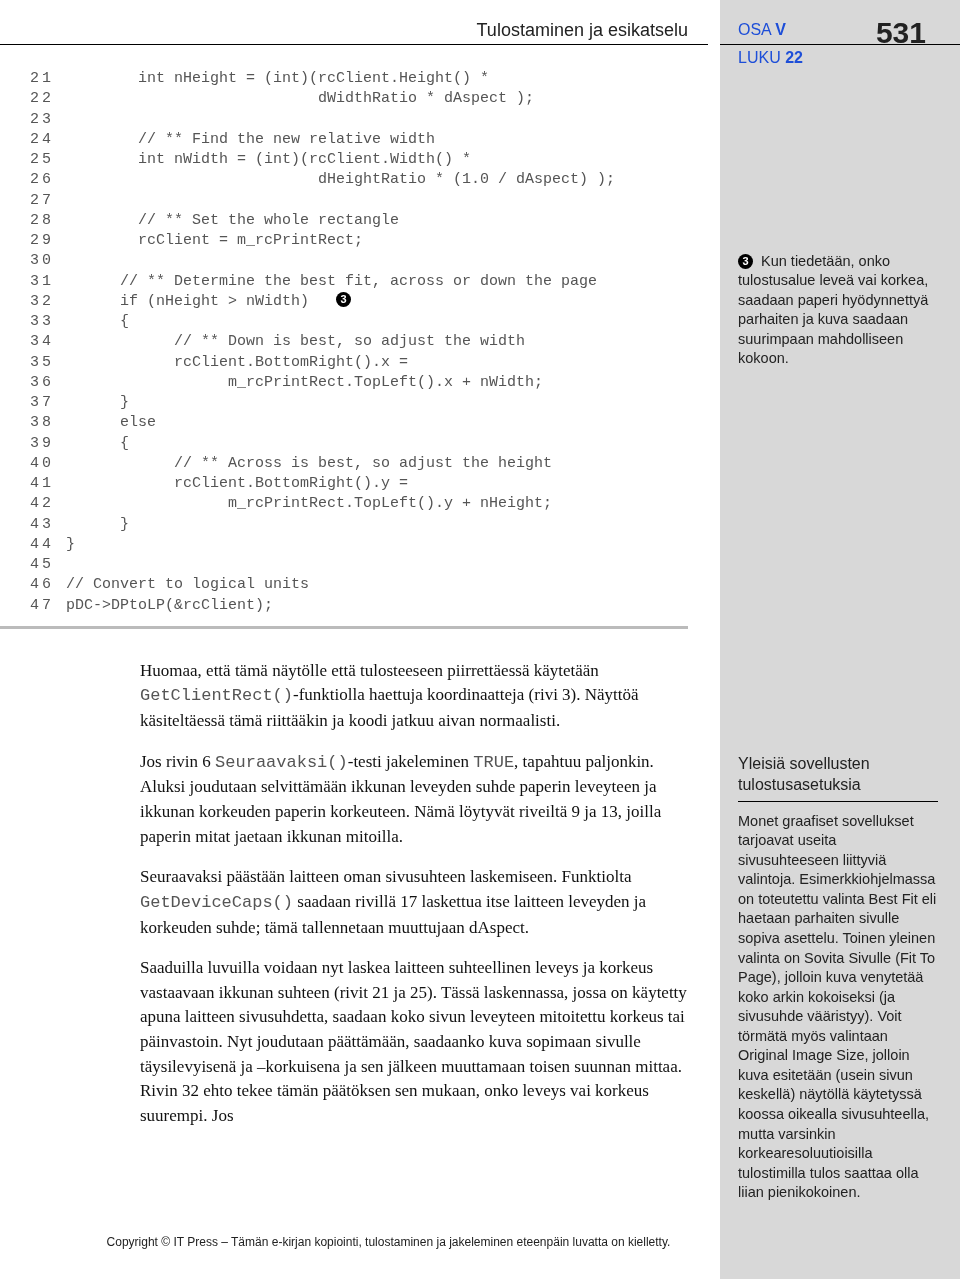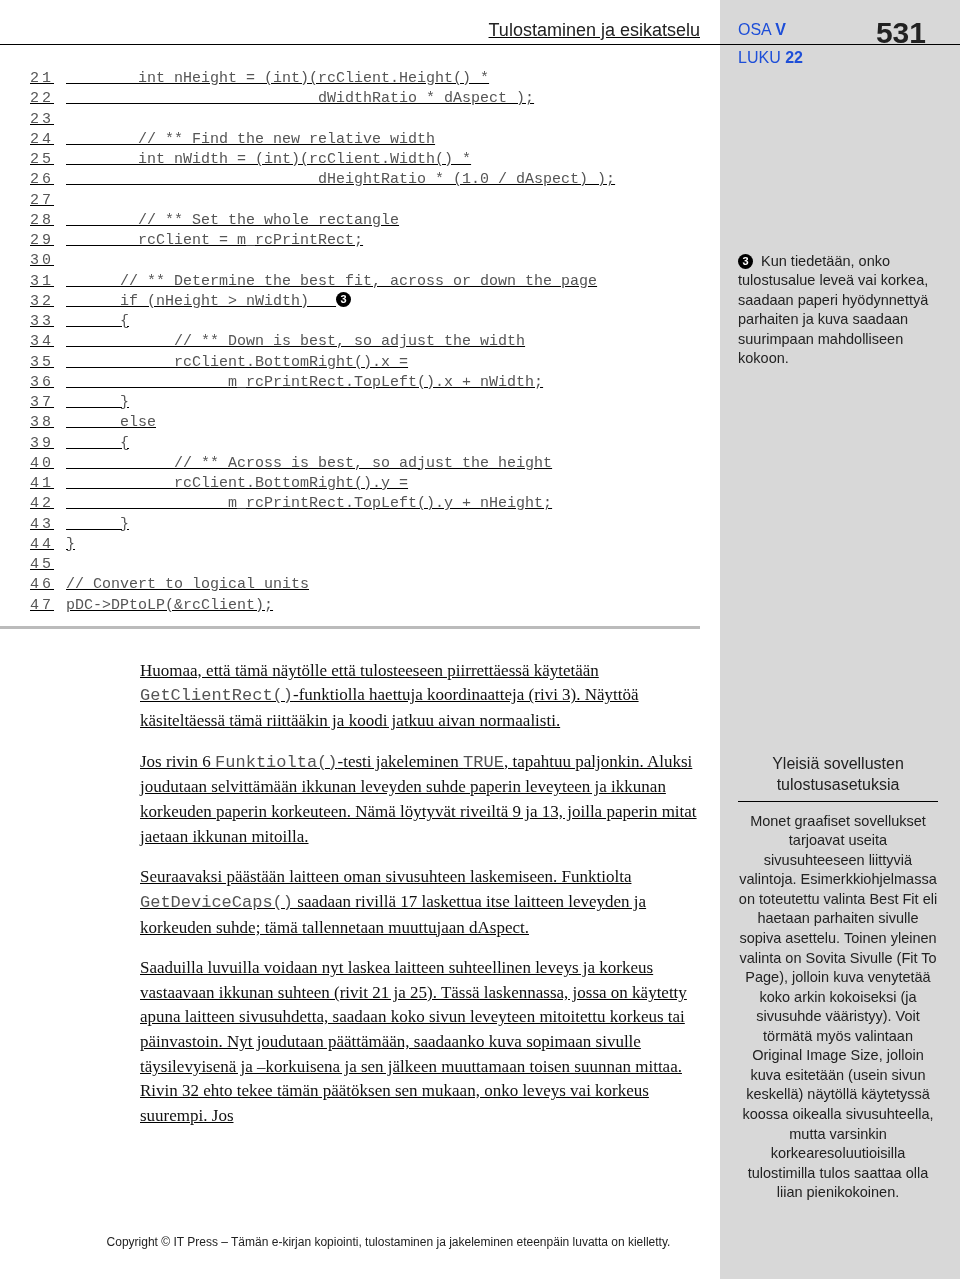"Tulostaminen ja esikatselu" .main-col { padding: 20px 0 0 0 -> 20px 12px 0 0; text-decoration: underline -> none }
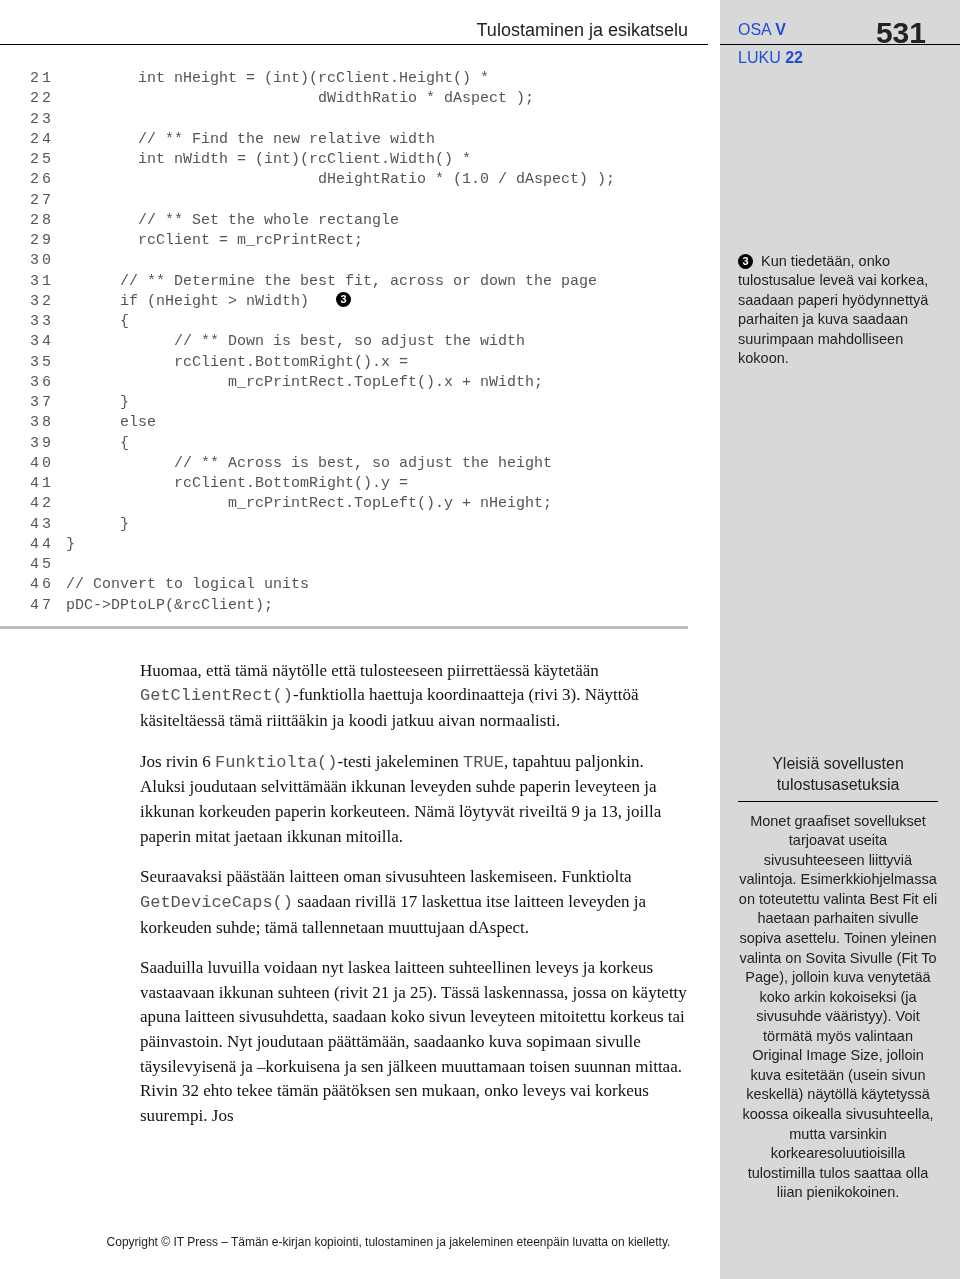"Funktiolta()" span.mono { text: Funktiolta -> Seuraavaksi }
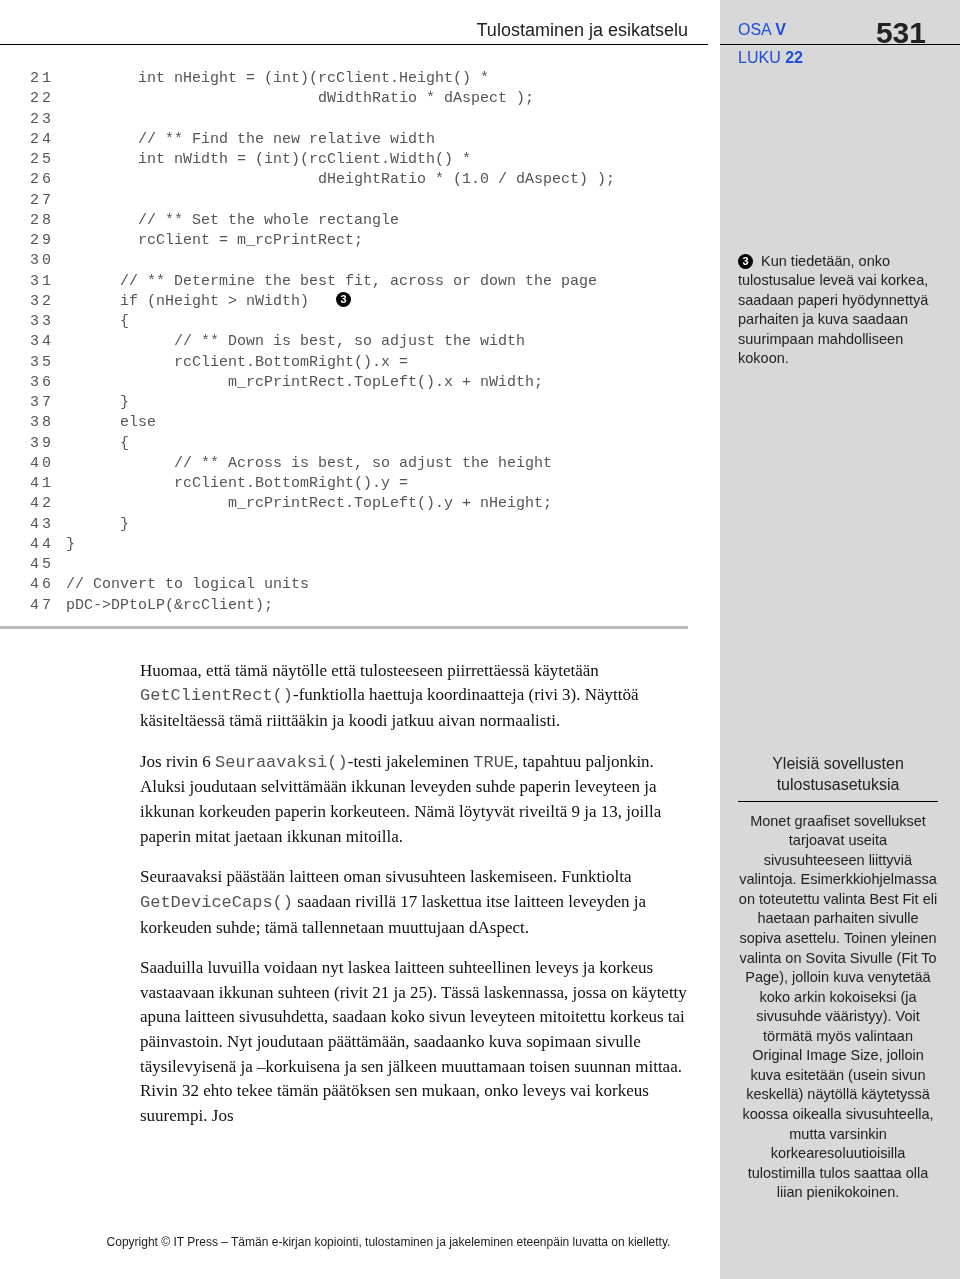"Yleisiä sovellusten tulostusasetuksia" .side-block { text-align: center -> none }
